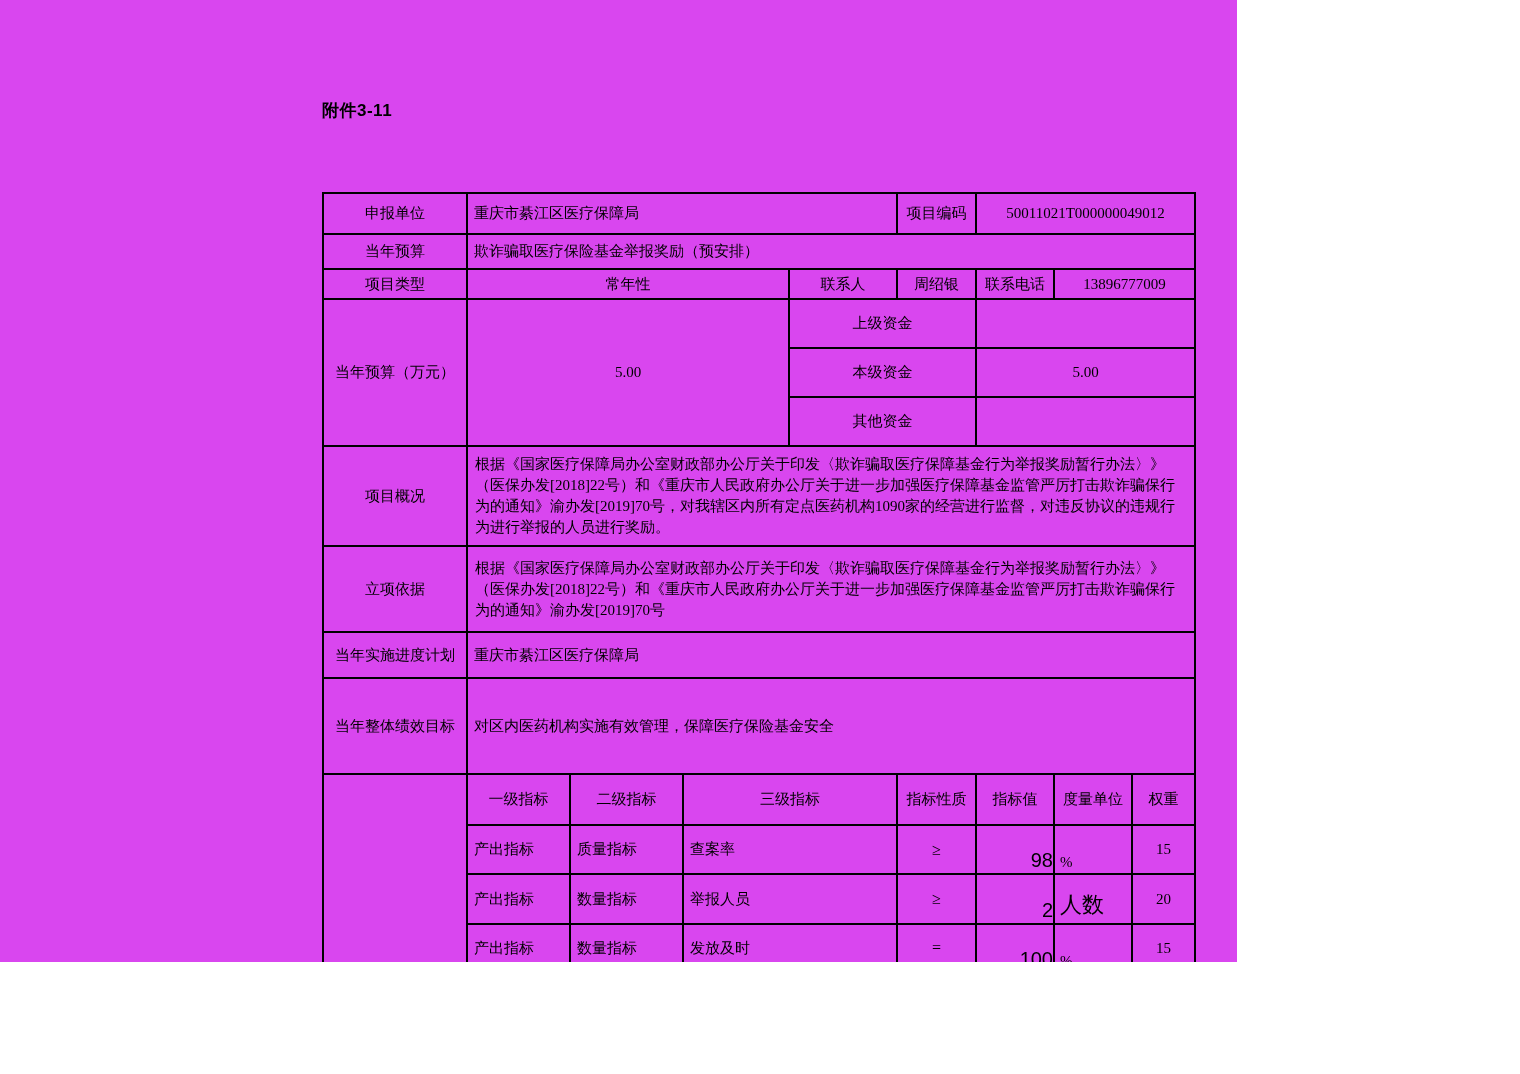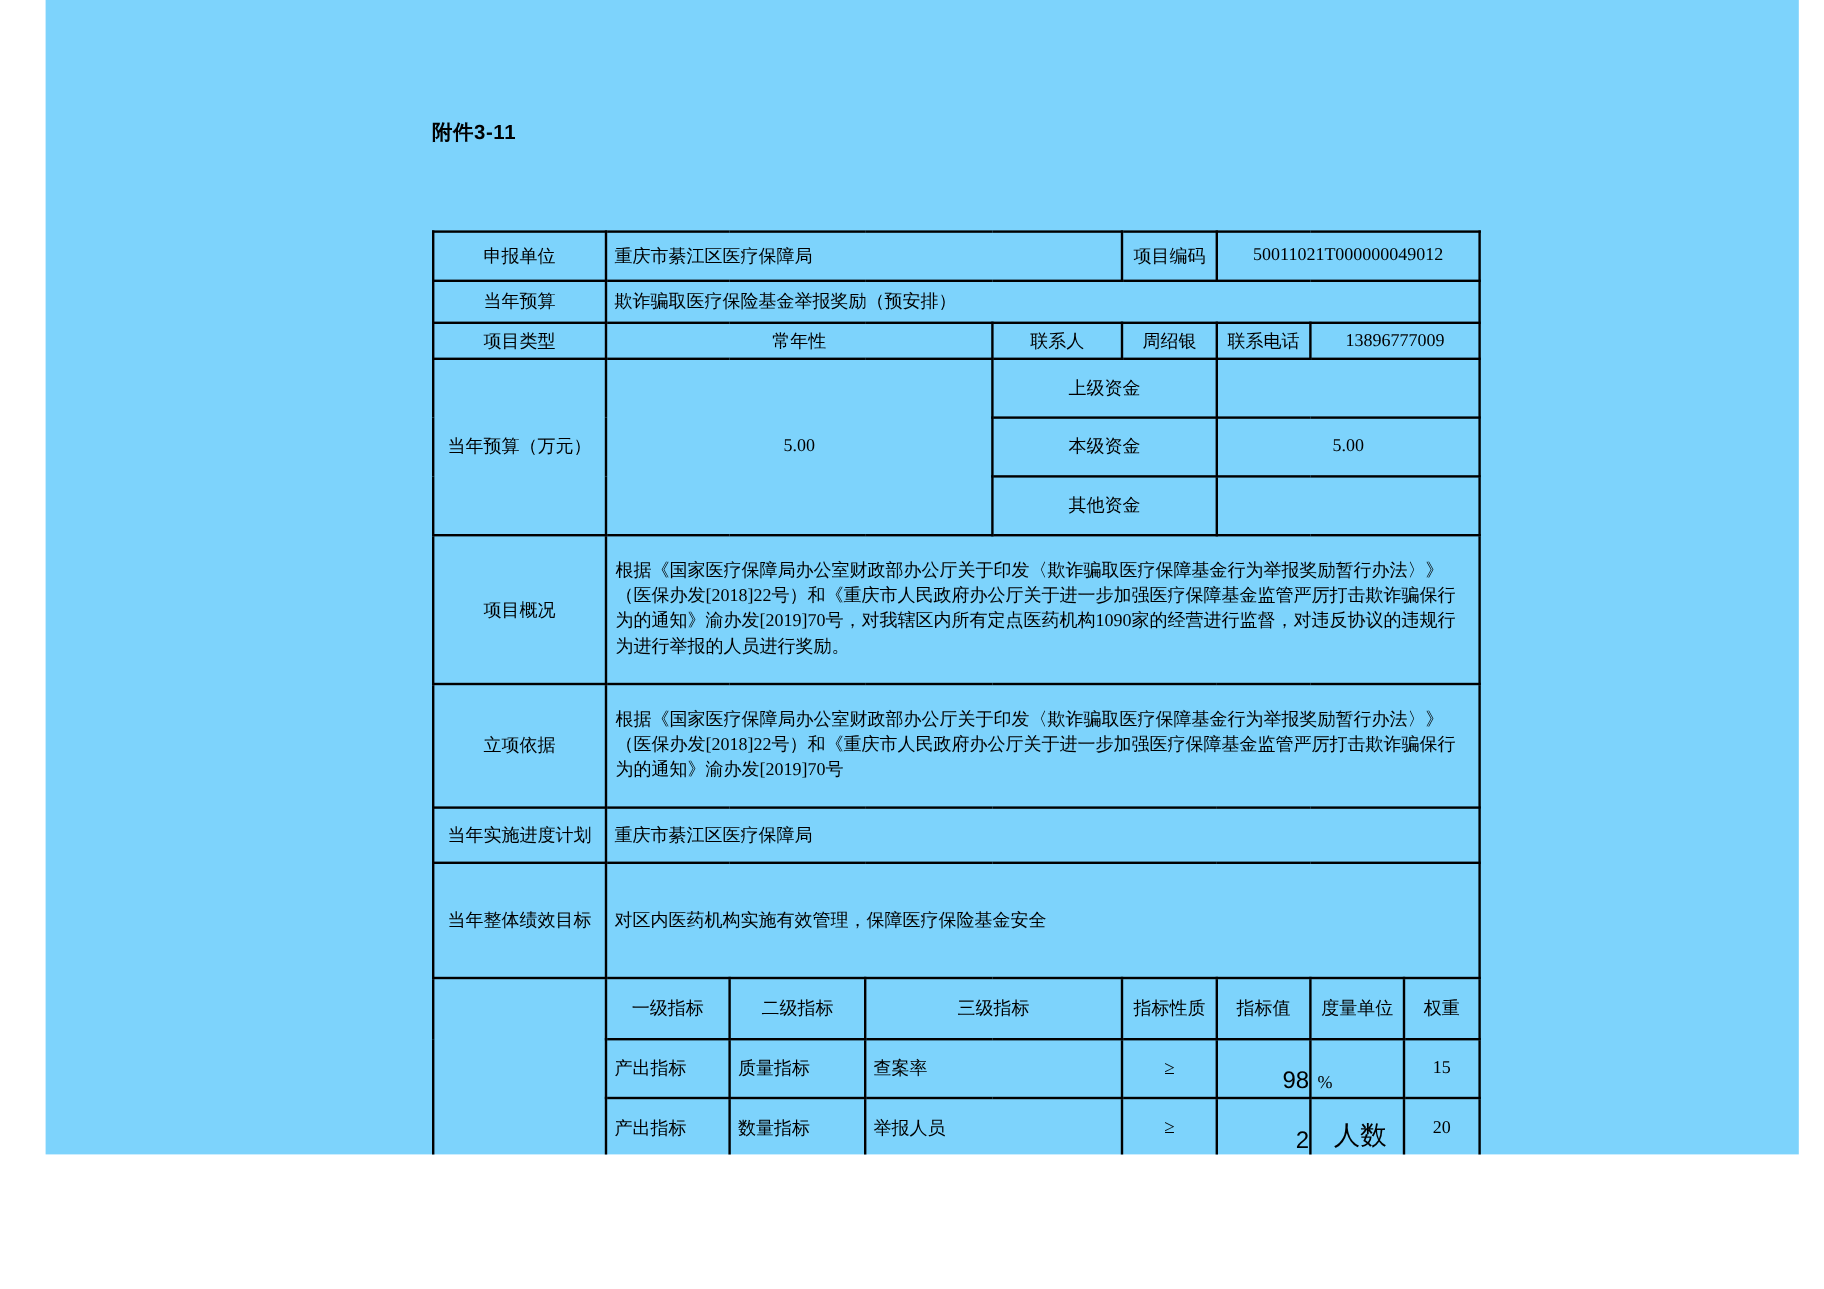"附件3-11" .page { background: #7dd3fc -> #d946ef; margin-left: 38px -> none; width: 1461px -> 1237px }
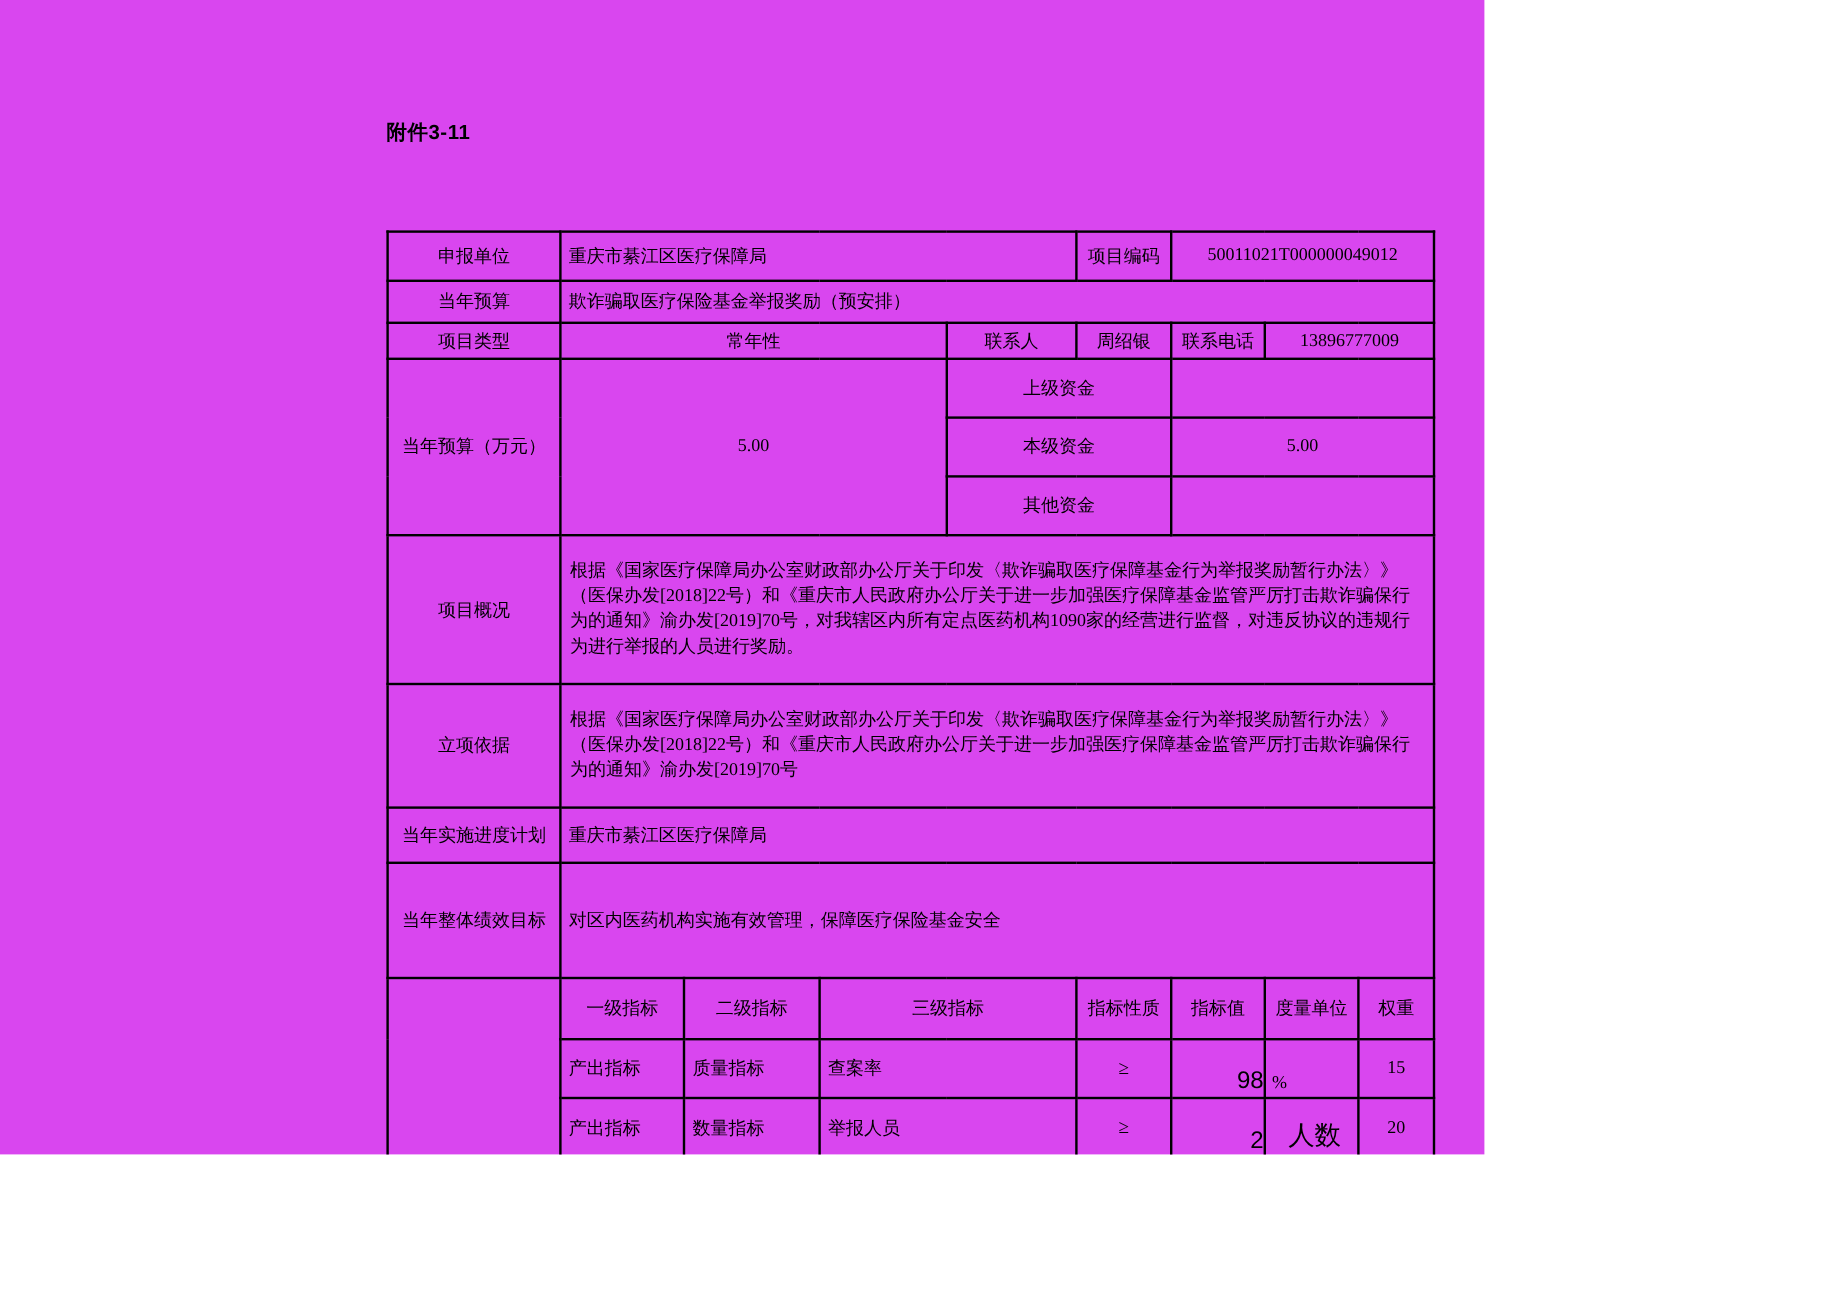"根据《国家医疗保障局办公室财政部办公厅关于印发〈欺诈骗取医疗保障基金行为举报奖励" td.longtext { padding: 19px 7px -> 7px 7px }
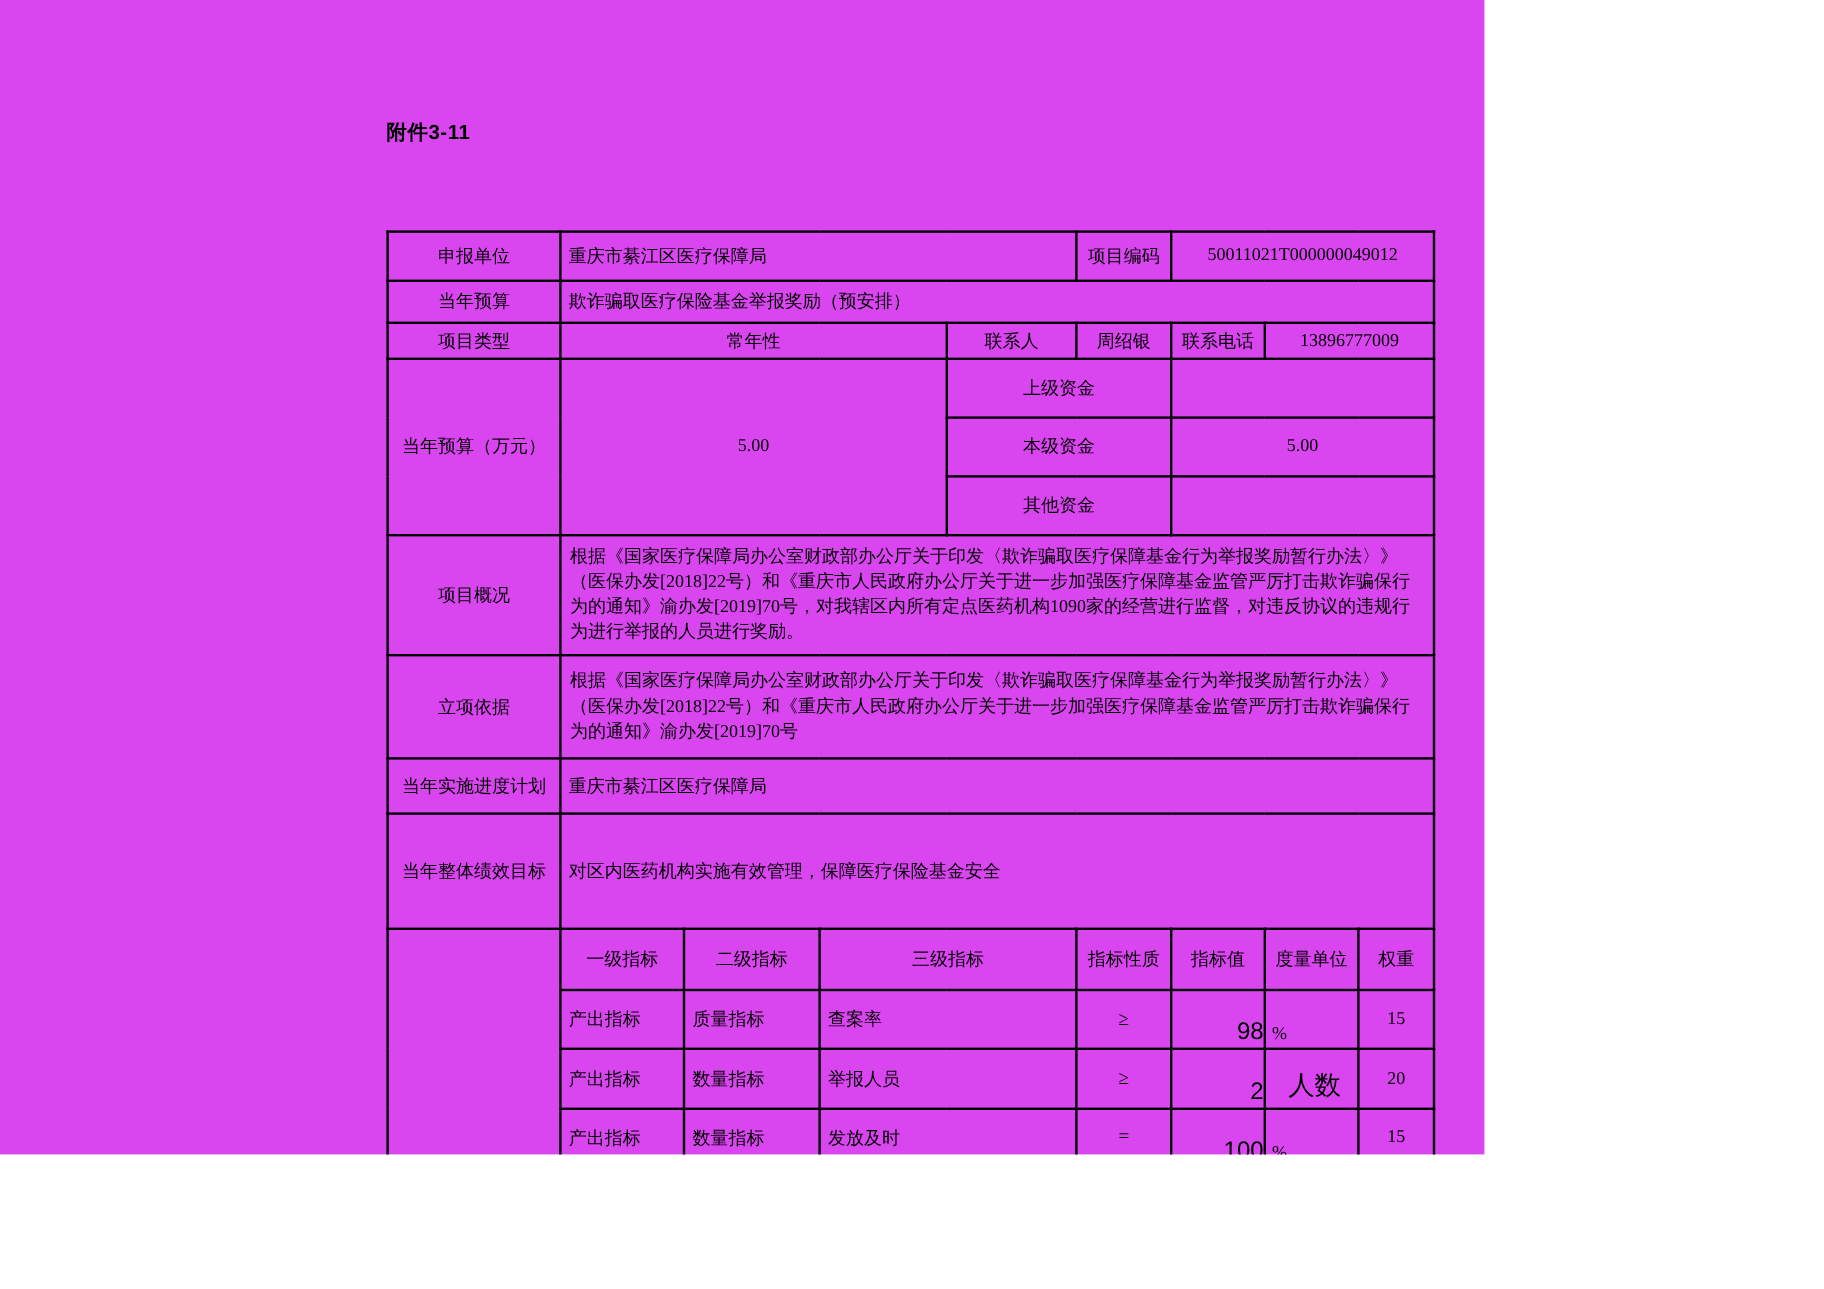"人数" td.fill-unit-lg { text-align: center -> left }
